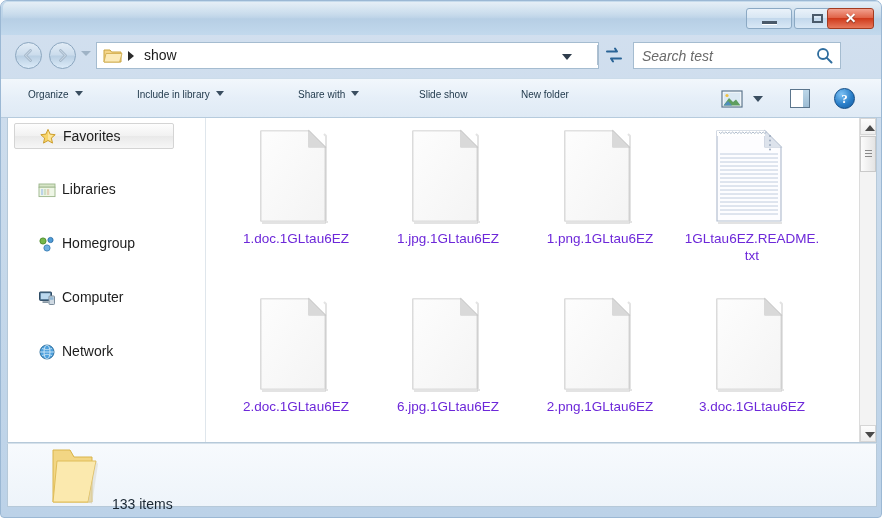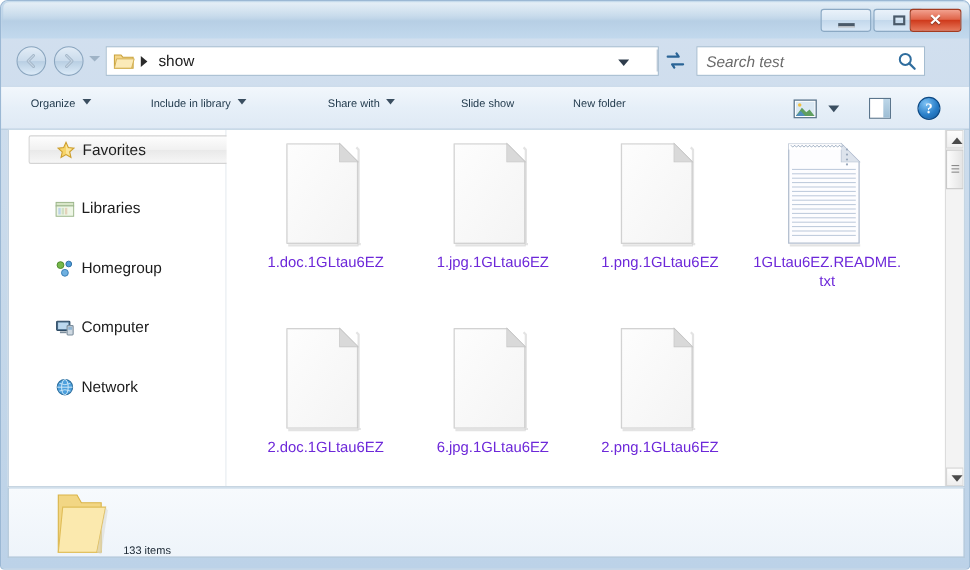"Favorites" .nav-item { left: 18px -> 6px; width: 183px -> 160px }
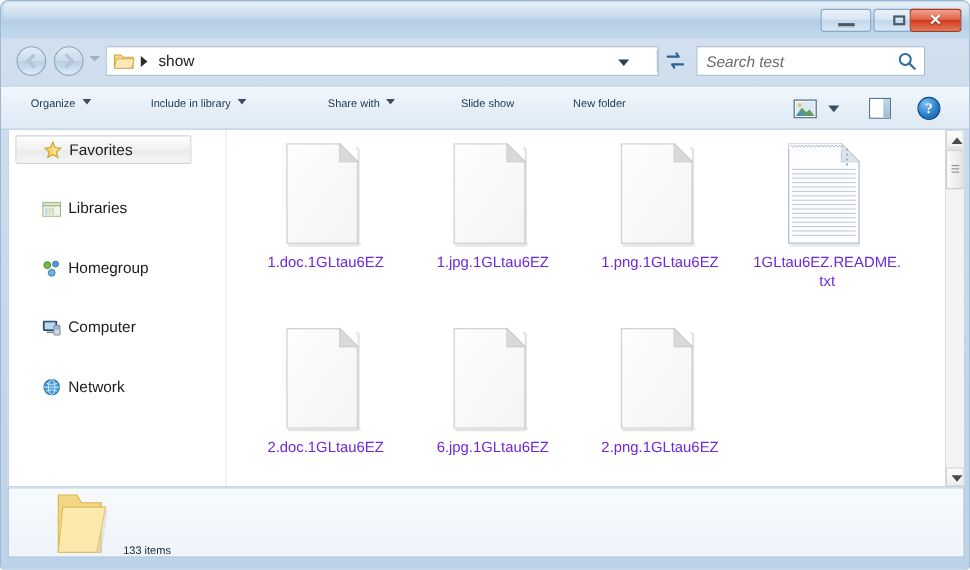"3.doc.1GLtau6EZ" div.file-cell { html: none -> <div> <div> <div><svg> <path></path> <path></path> <path></path> <path></path> <path></path> <path></path> <defs> <linearGradient> <stop></stop> <stop></stop> </linearGradient> </defs> </svg></div> </div> <div>3.doc.1GLtau6EZ</div> </div> }
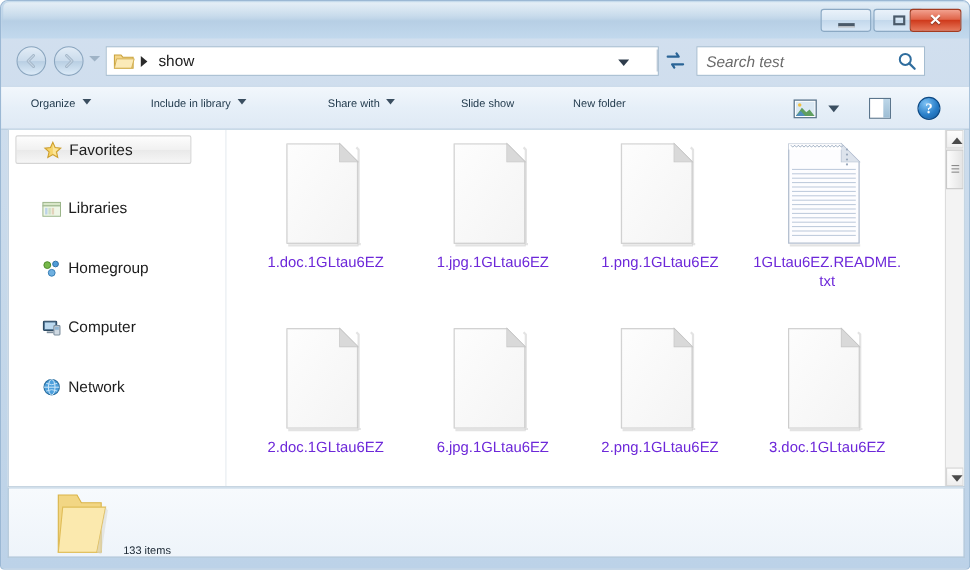"133 items" #status-text { font-size: 10px -> 14px }
